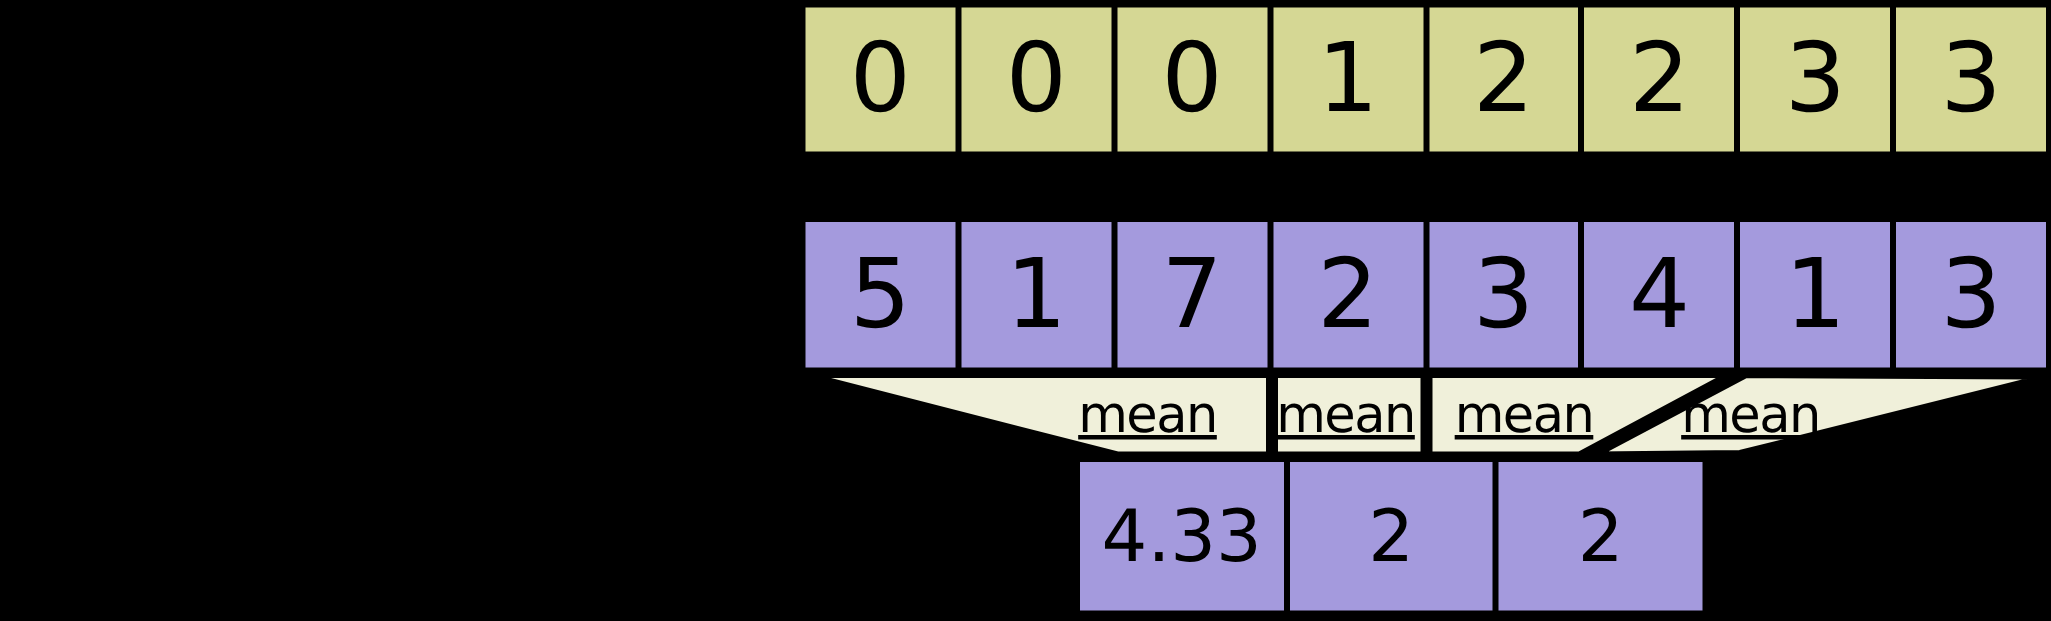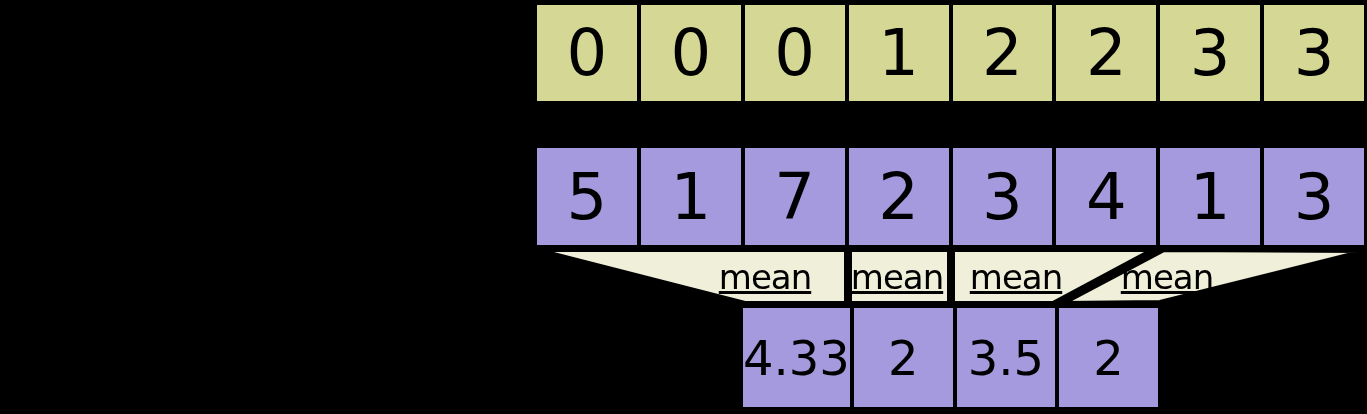"4.33" .row-result { left: 740px -> 717px }
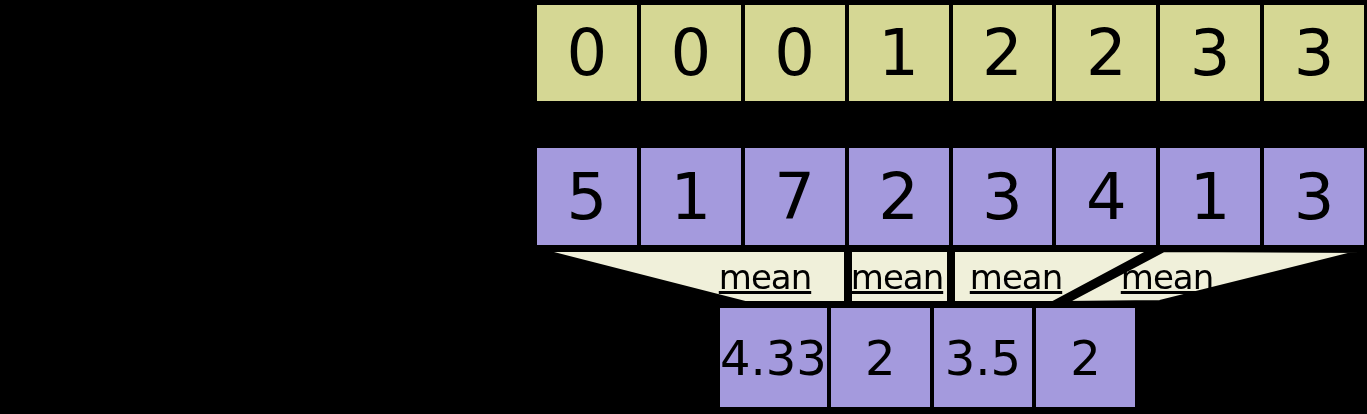"3.5" div.cell { html: <div>3.5</div> -> none }
